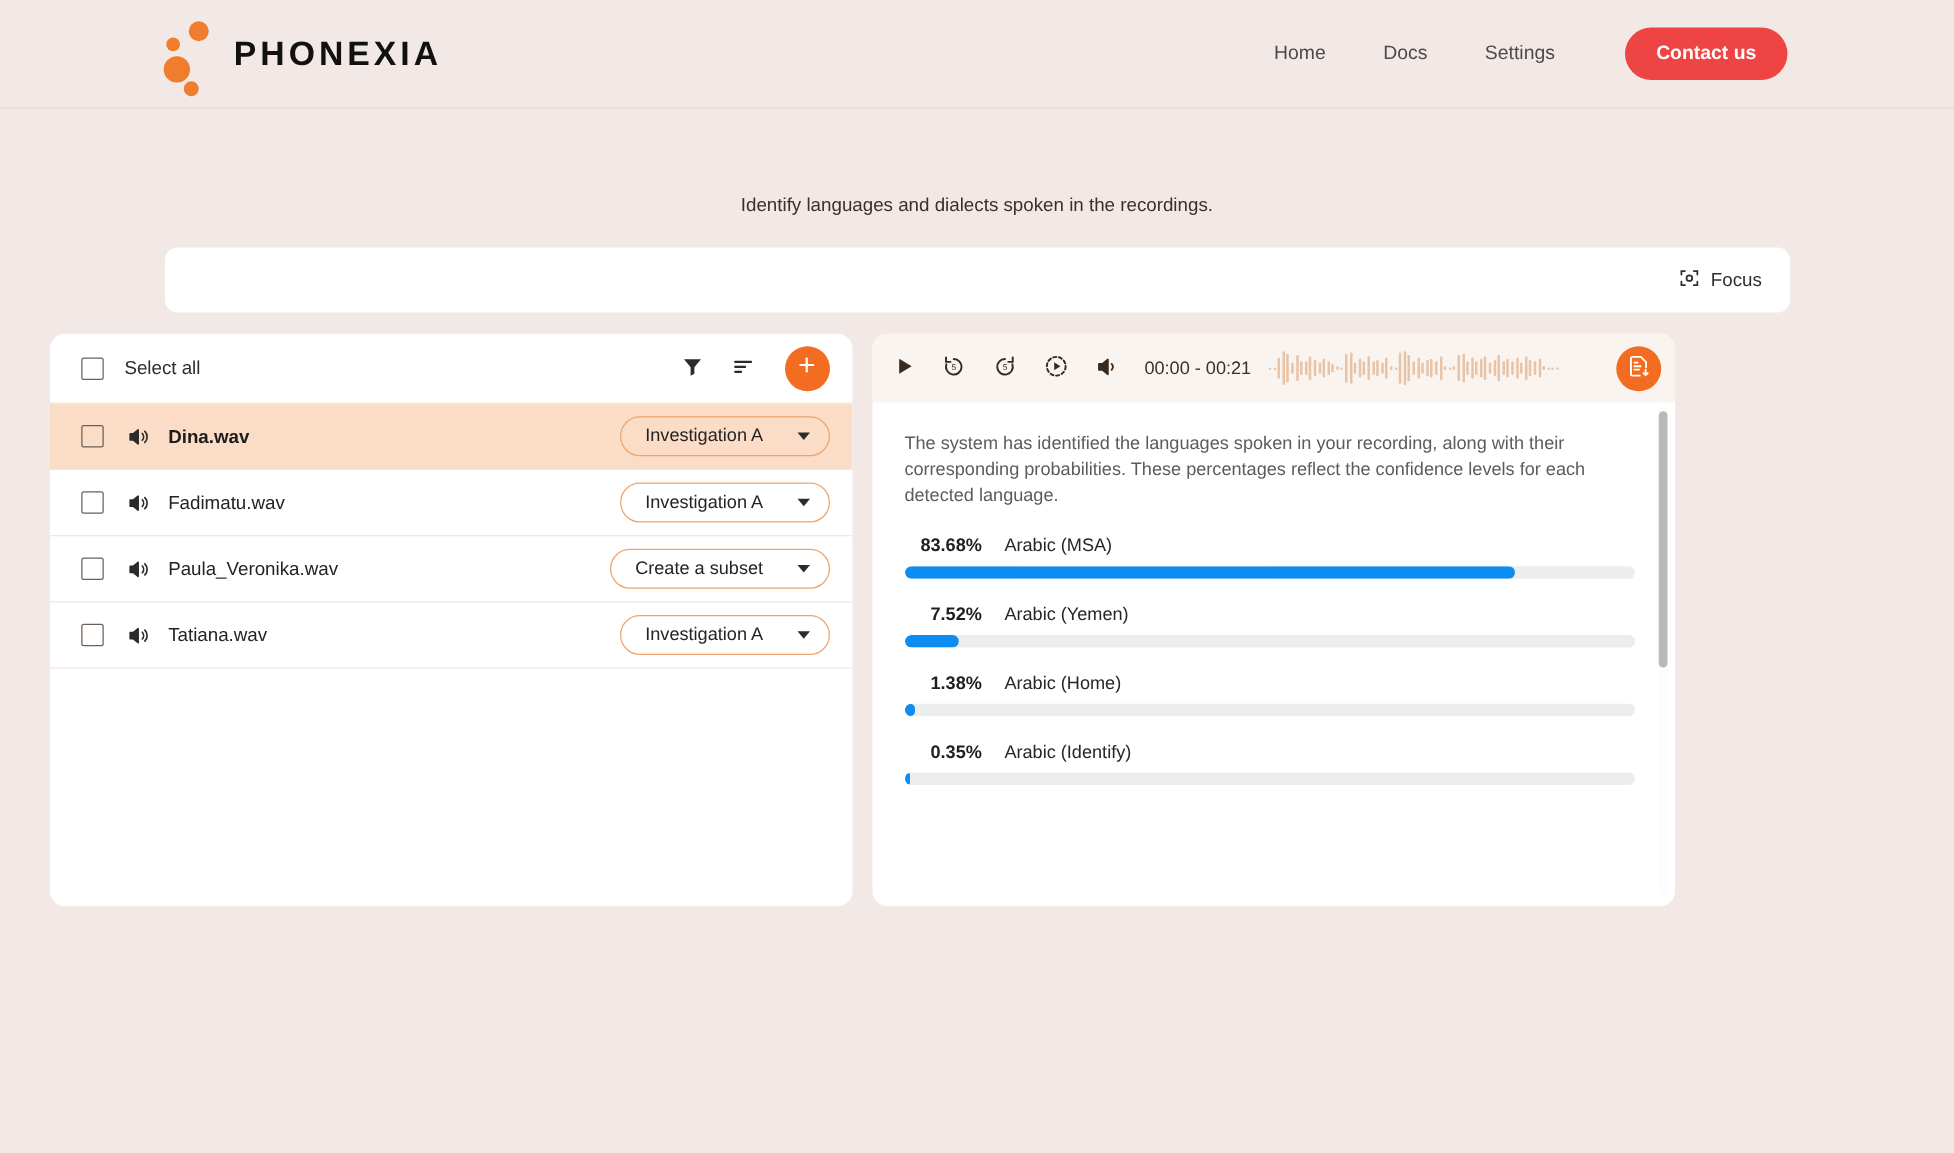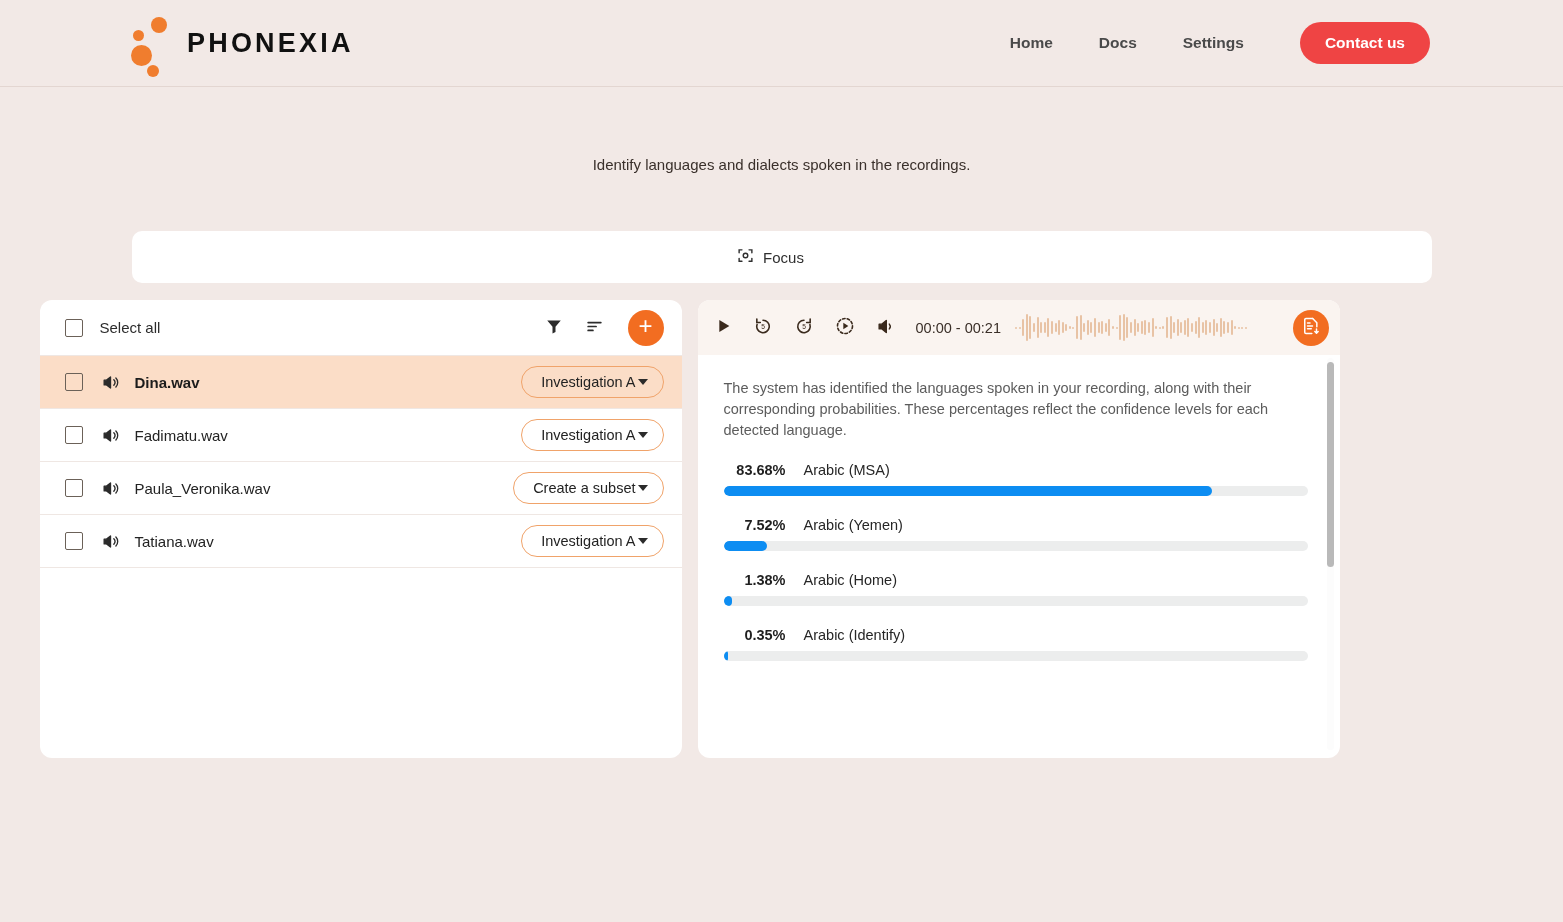"Home" .nav a { font-weight: bold -> normal }
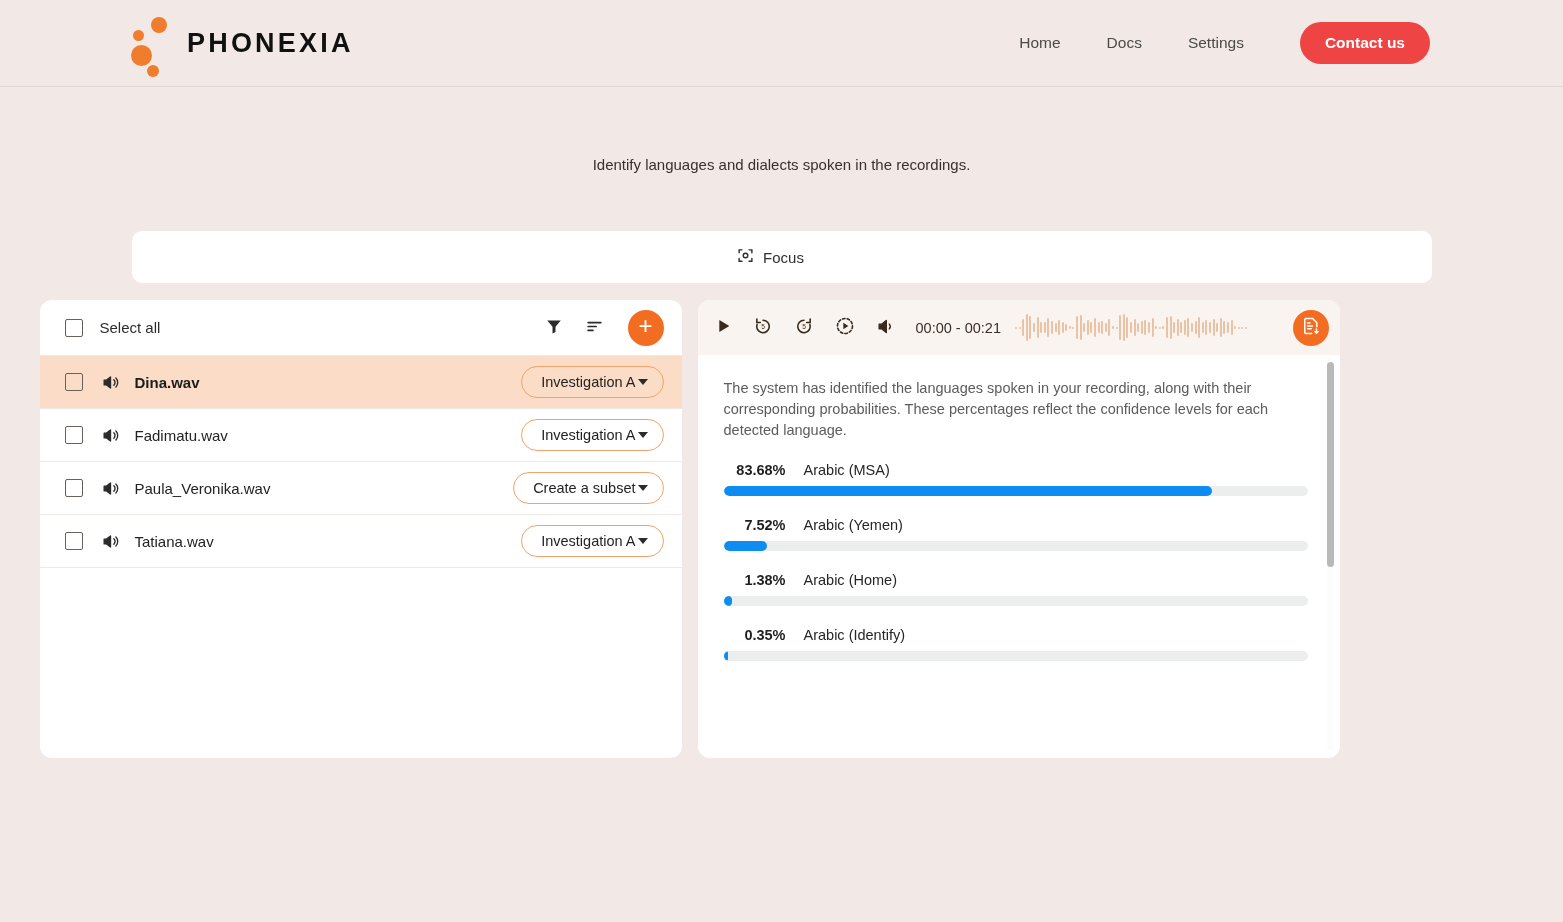"Focus" .focus-bar { justify-content: center -> flex-end; margin: 58px auto 0 -> 25px auto 0 }
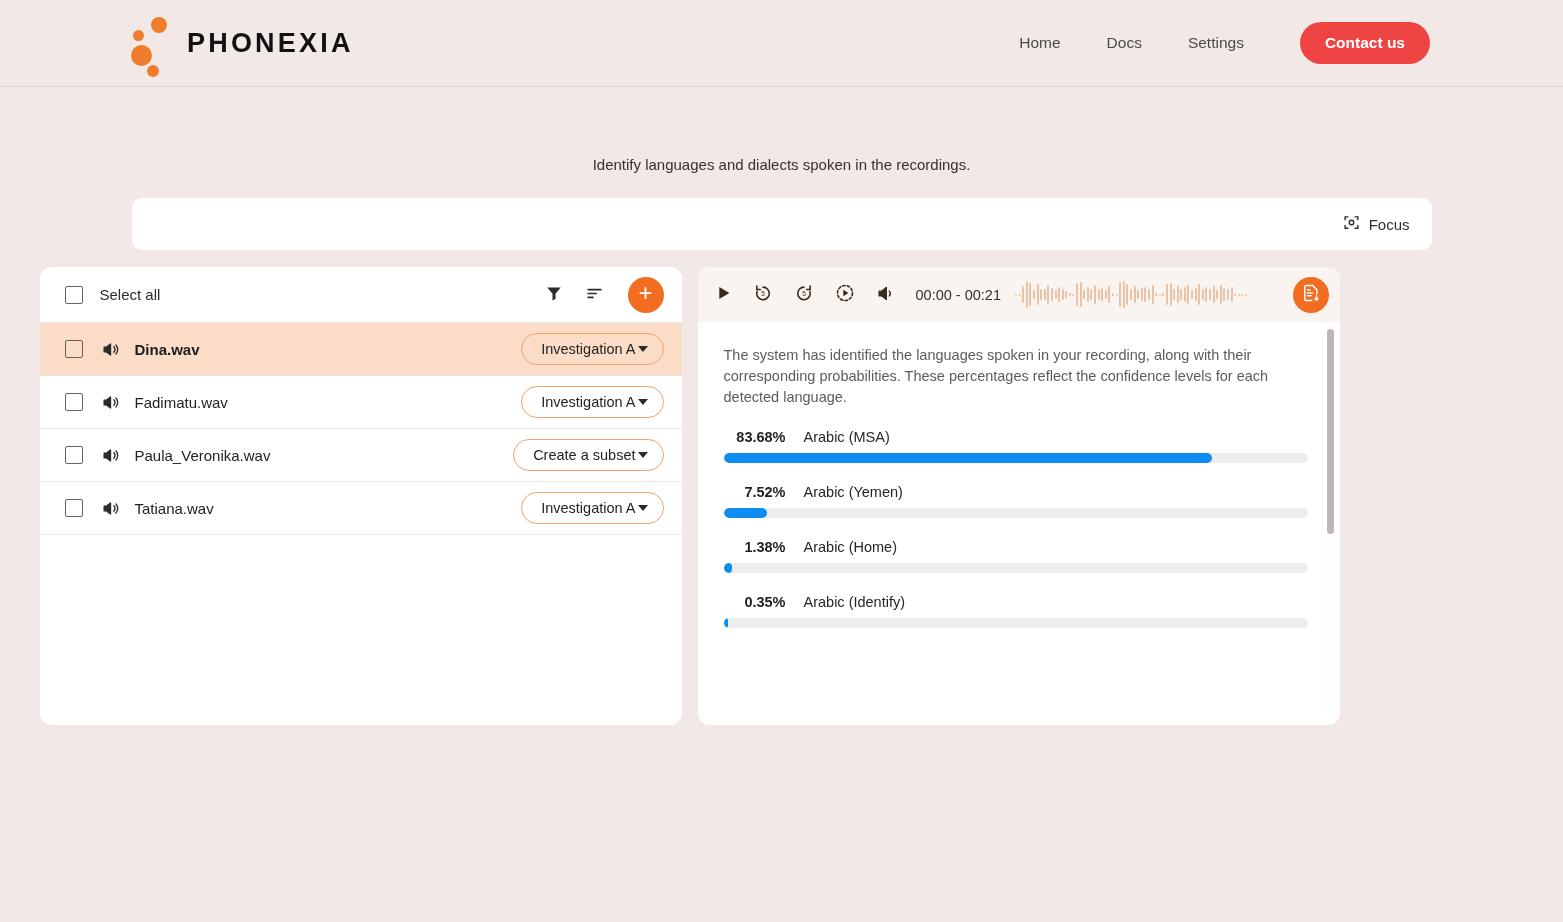"Investigation A" .pill { gap: 2px -> 27px }
